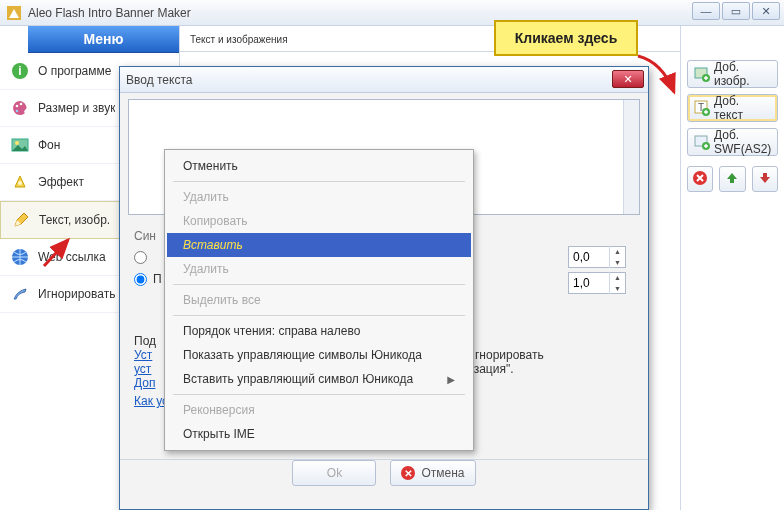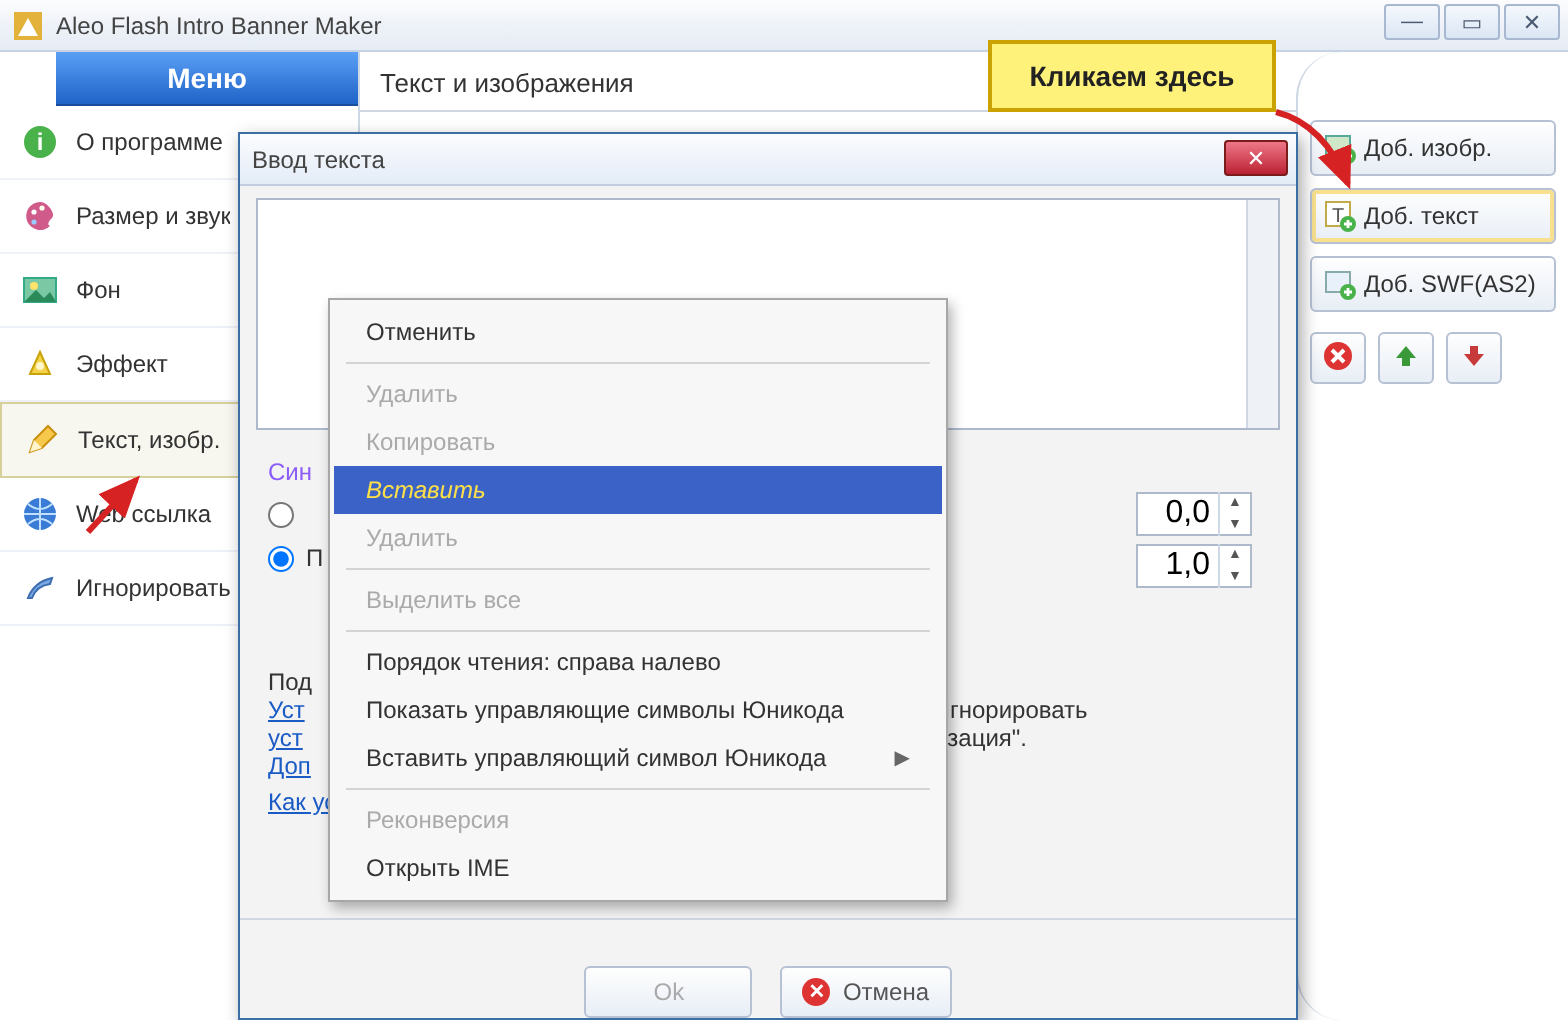"Текст и изображения" .main-title { font-size: 13px -> 10px }
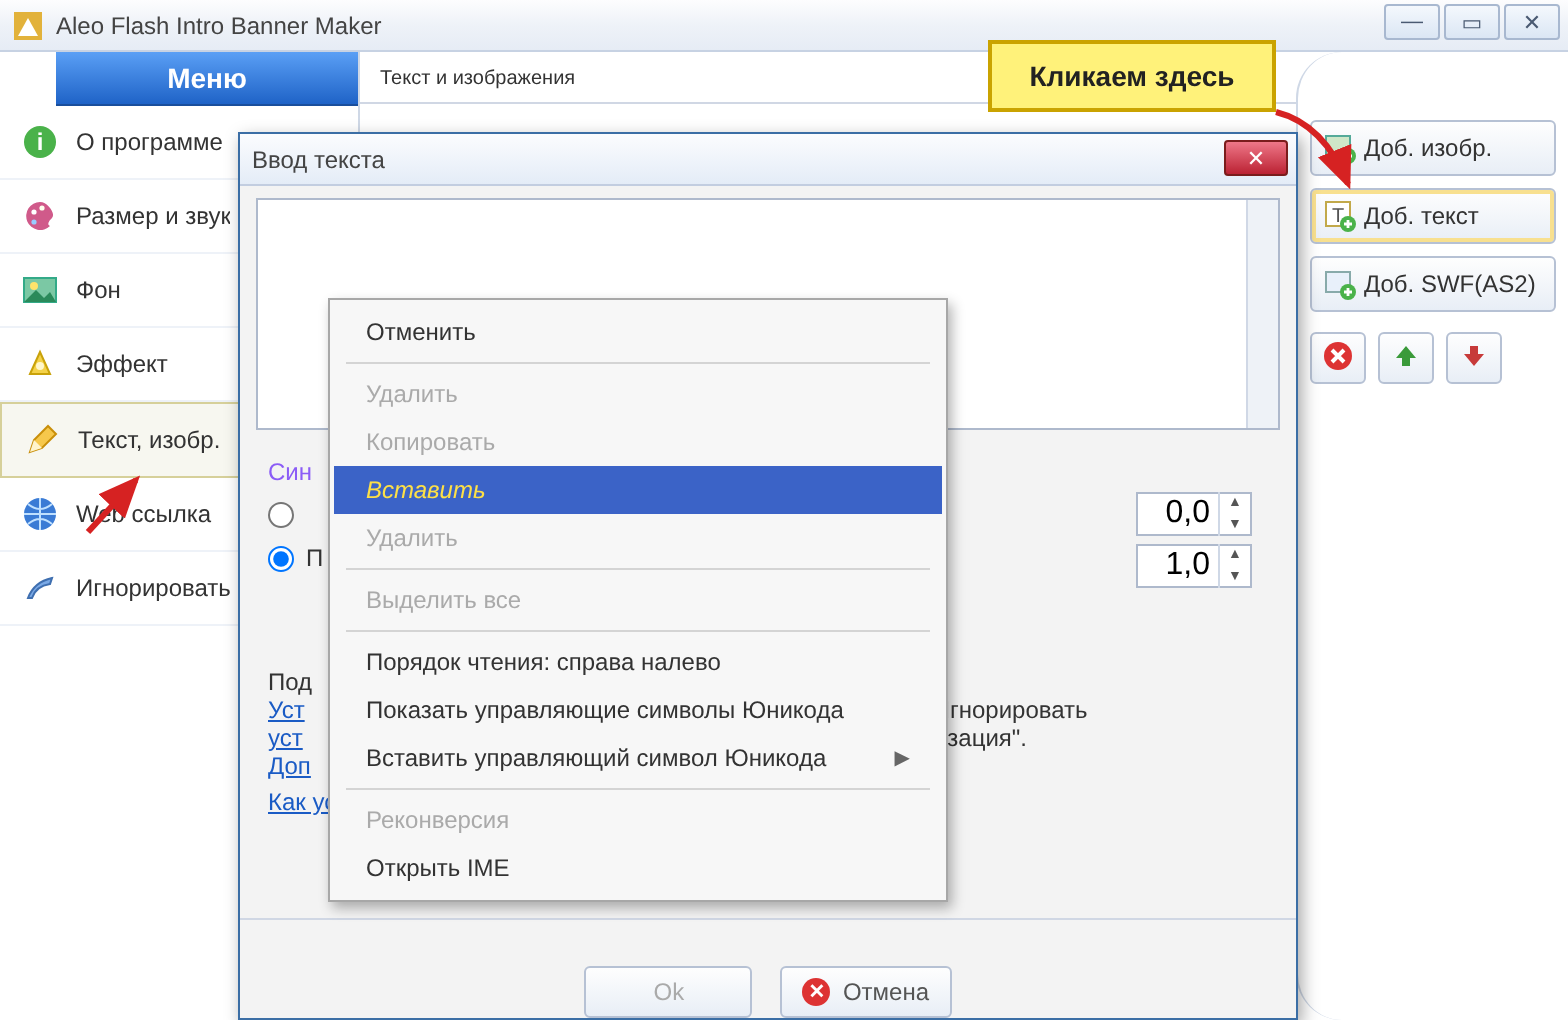"Доб. изобр." .right-panel { border-radius: 23px -> none; width: 136px -> 104px }
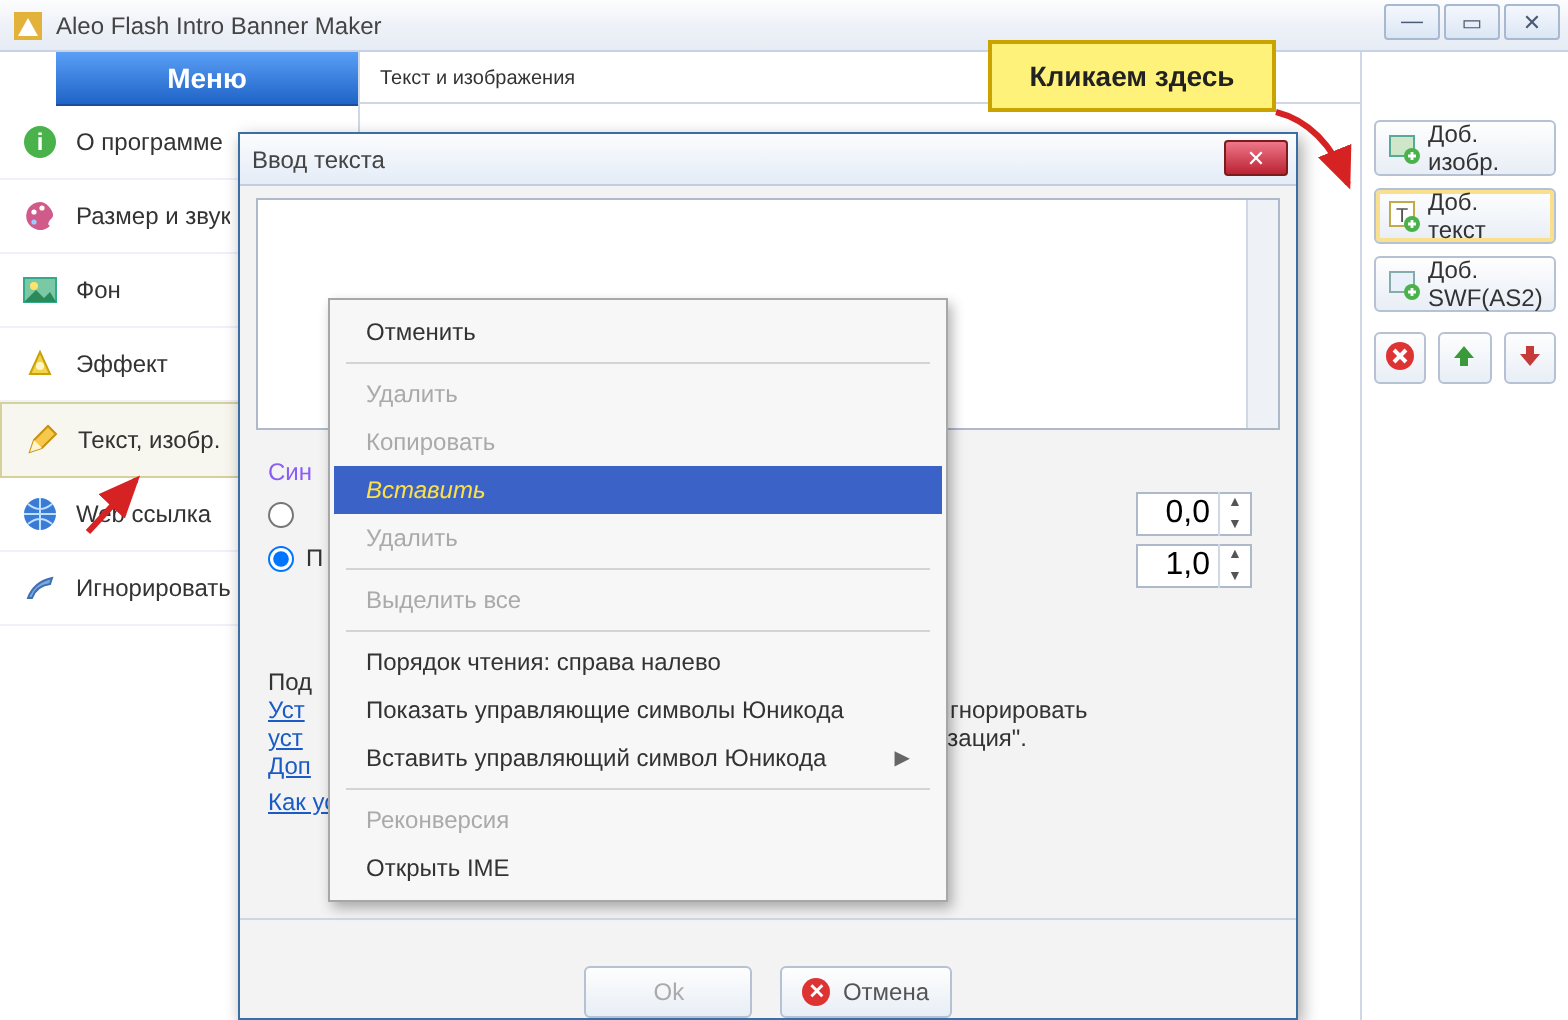"Син" span { color: #8b5cf6 -> #737373 }
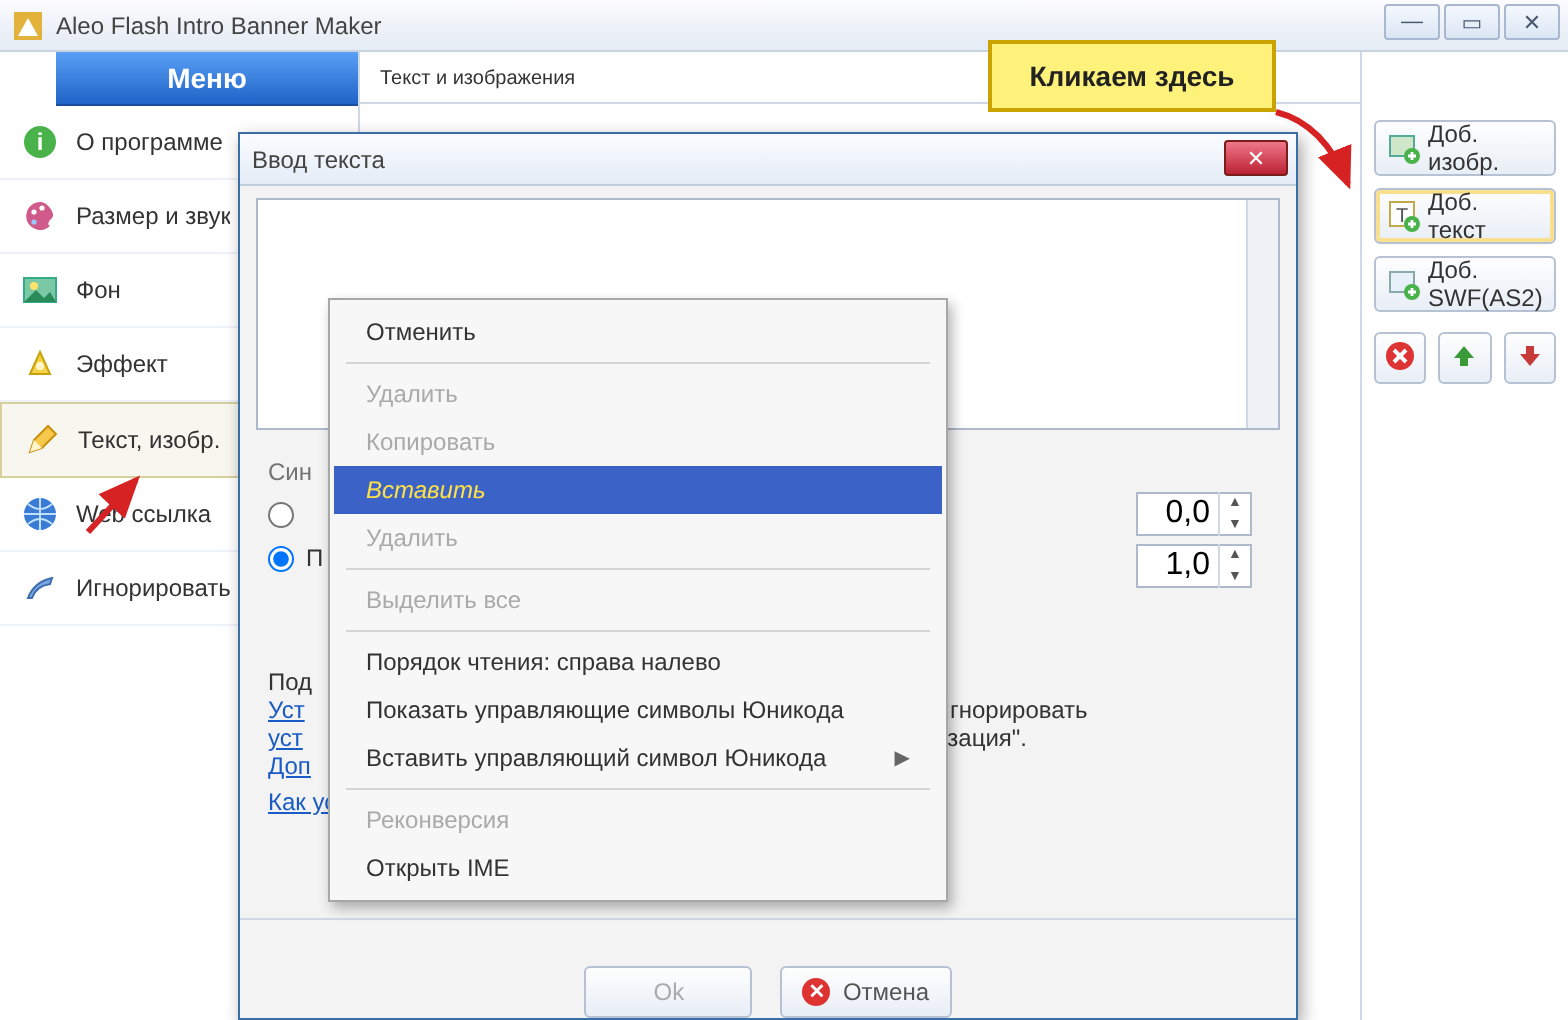"0,0" .stepper input { font-size: 16px -> 12px; text-align: right -> none }
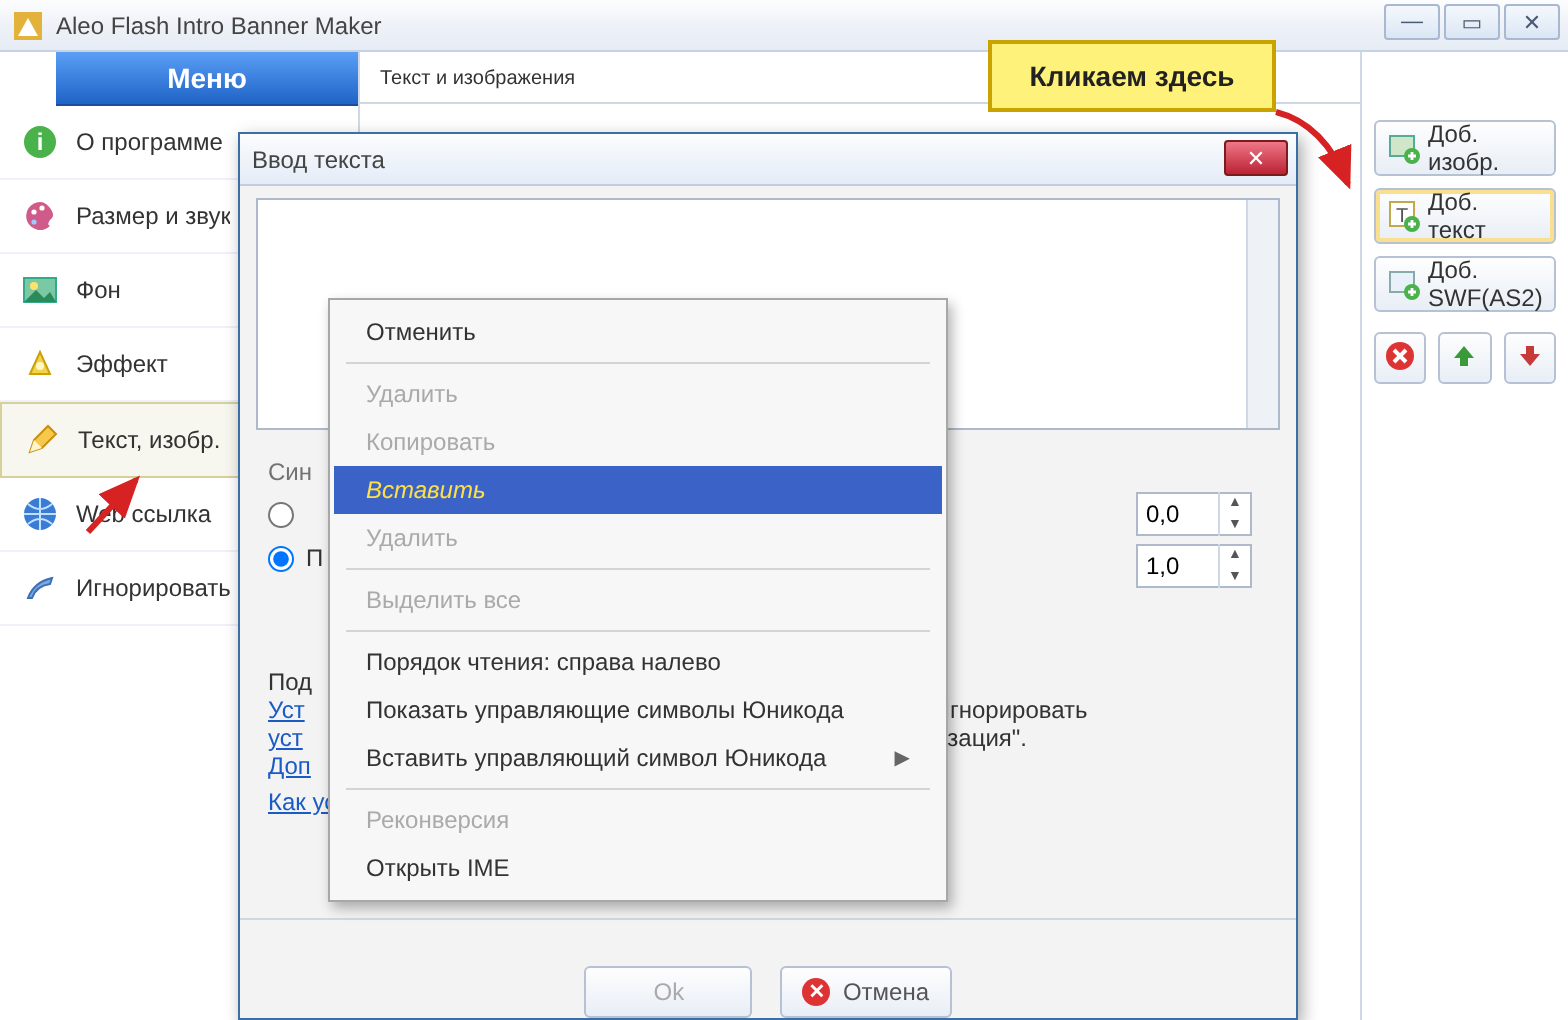"Ok" .dlg-footer { align-items: flex-end -> flex-start }
